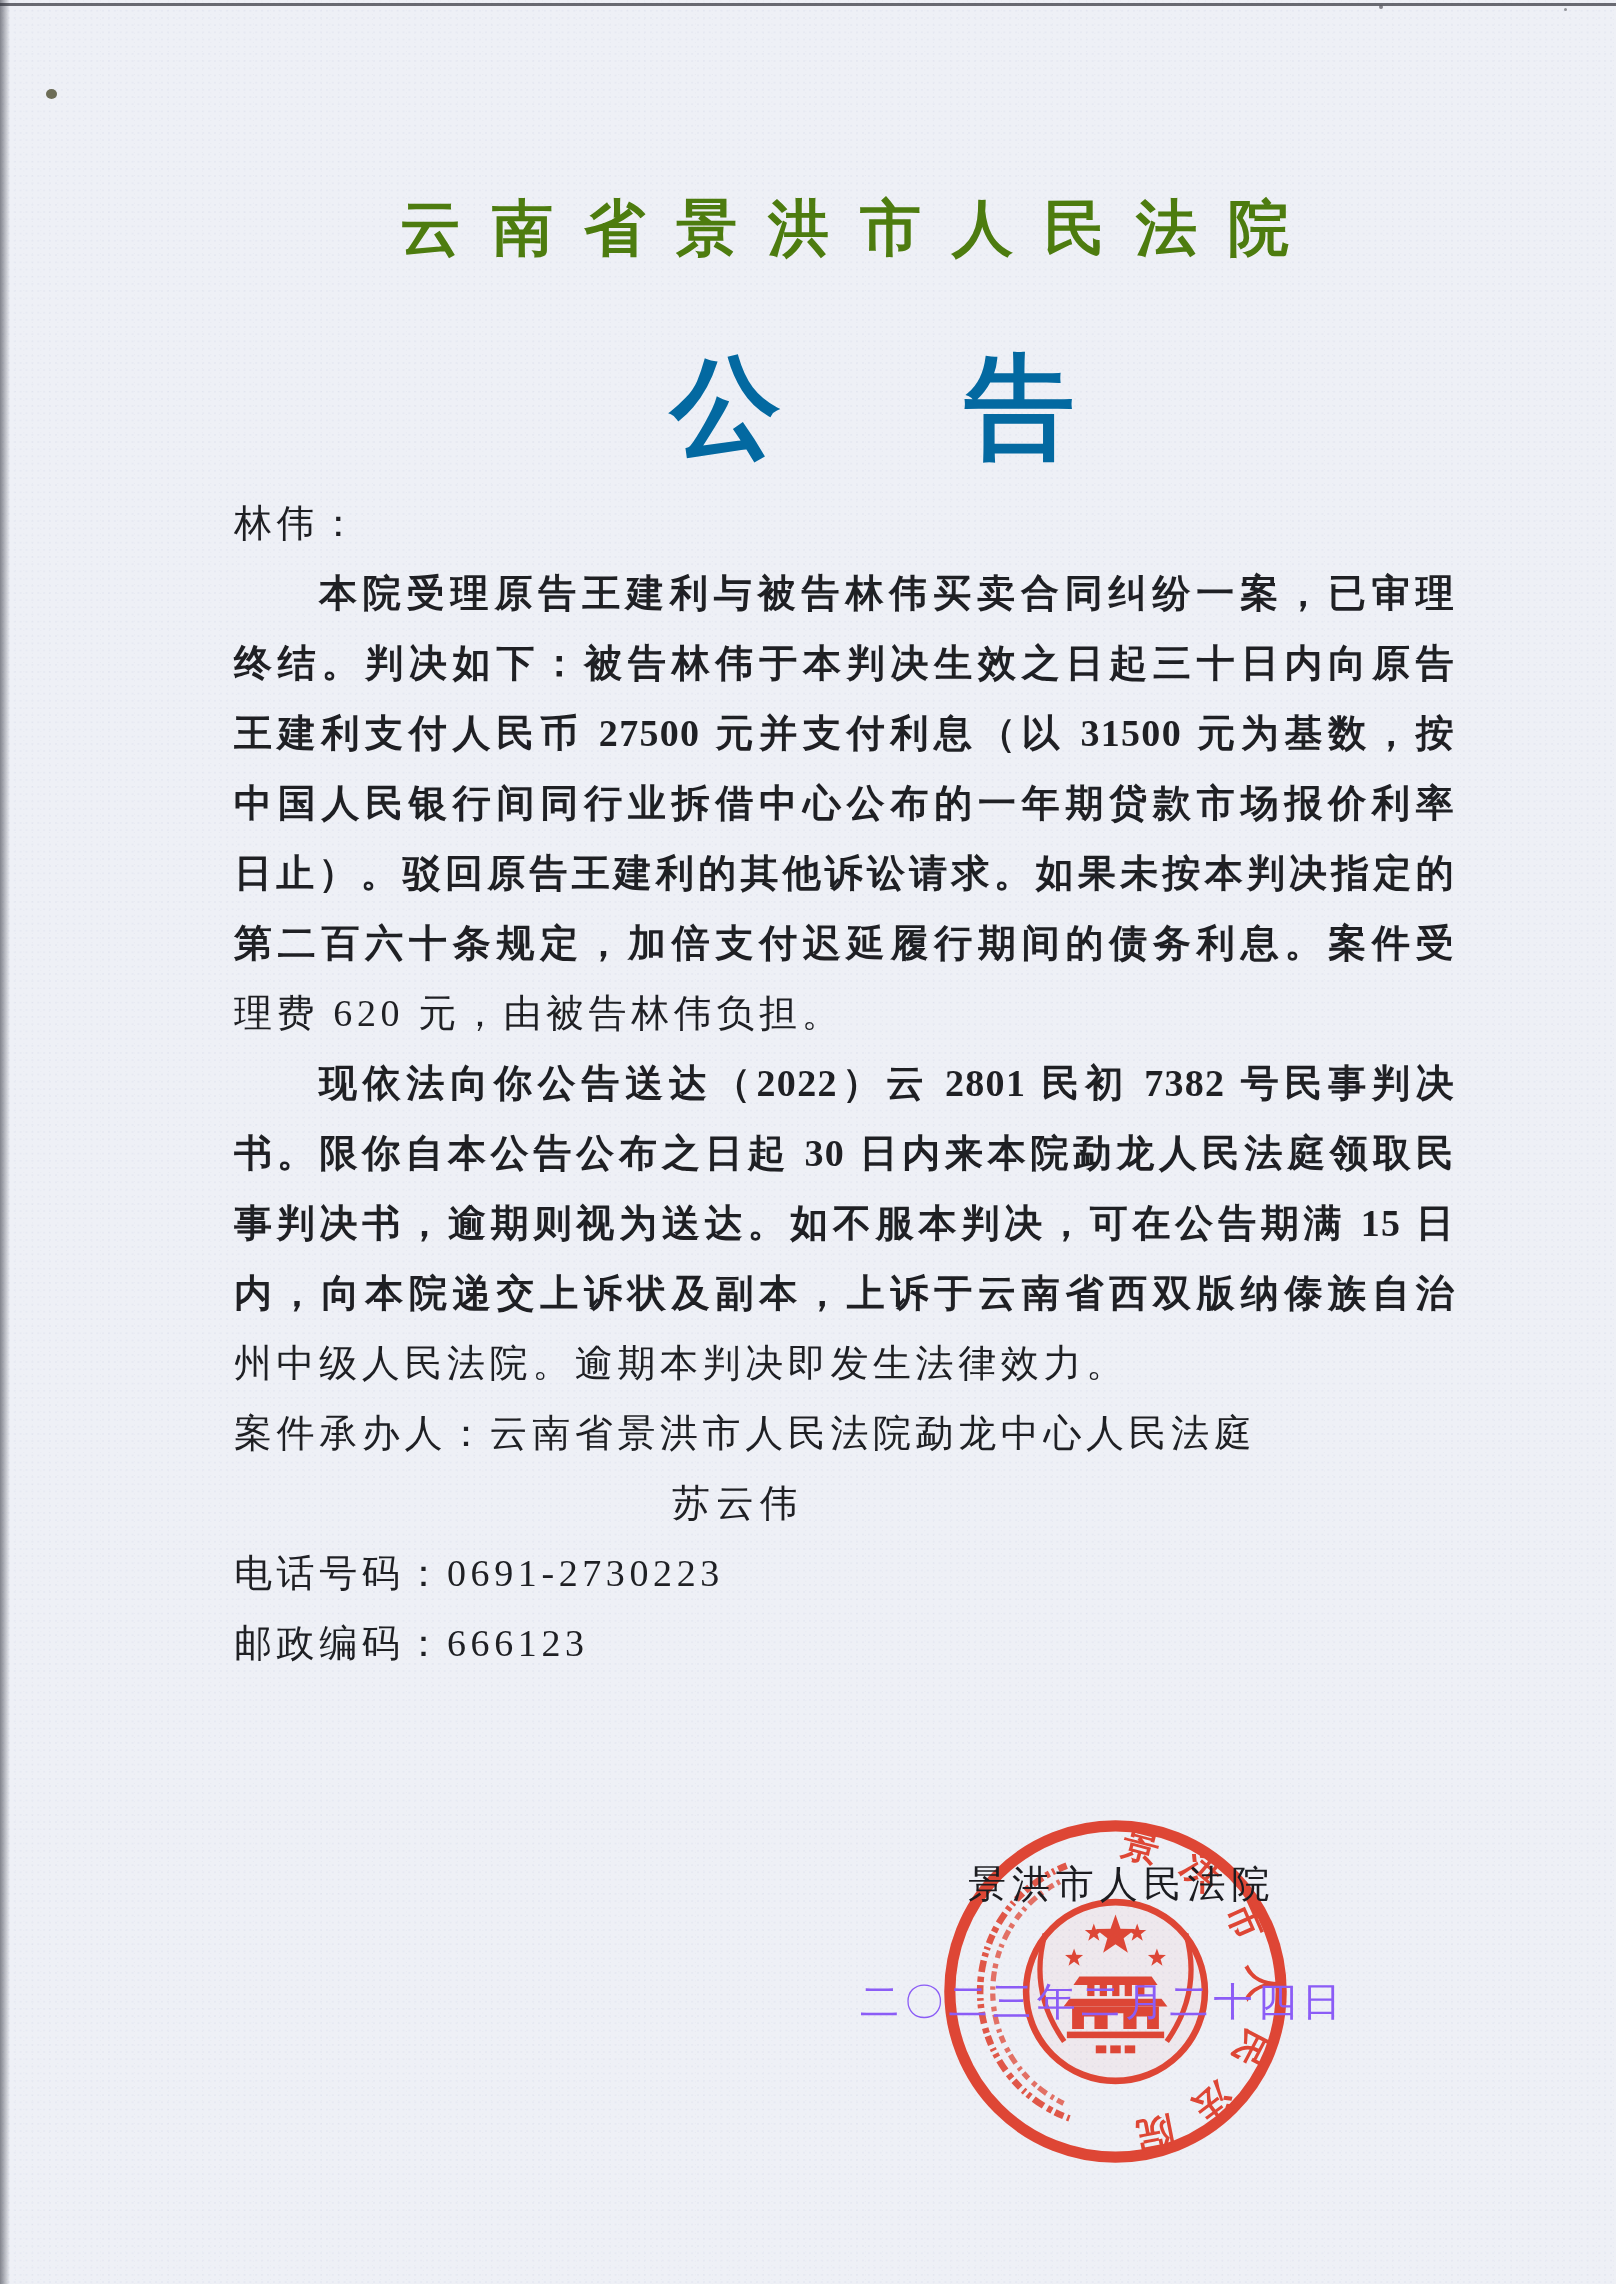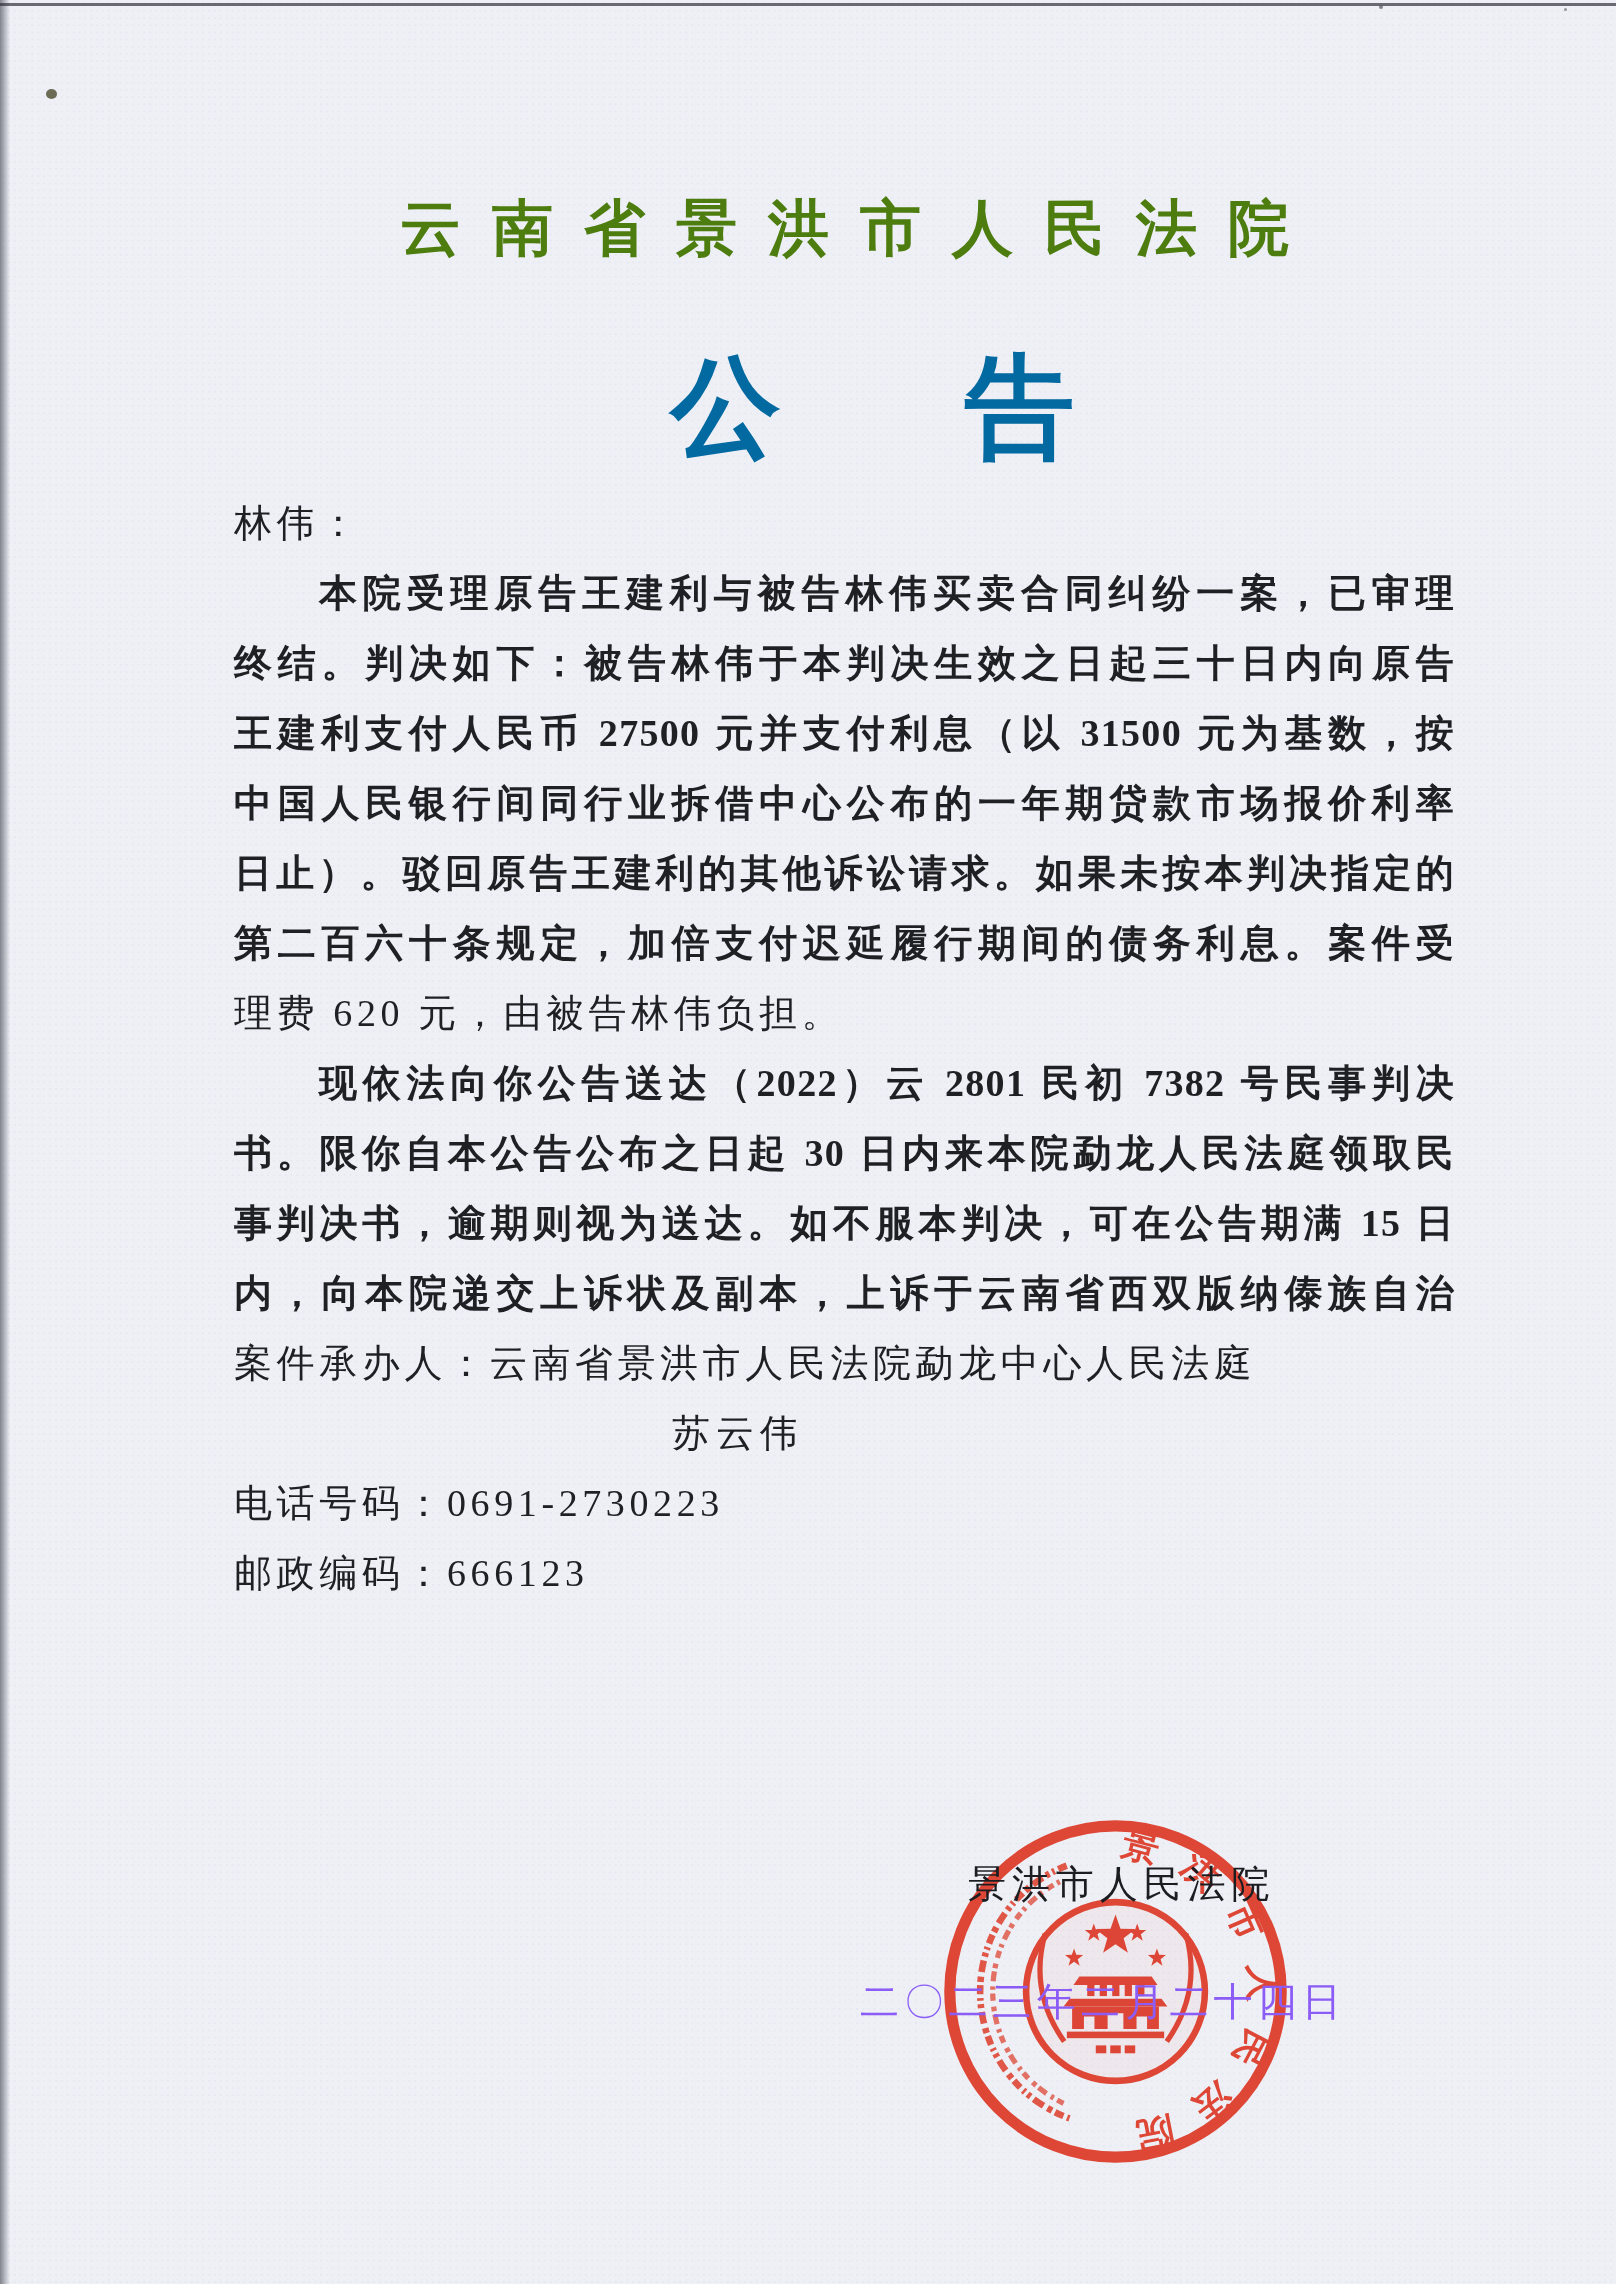"州中级人民法院。逾期本判决即发生法律效力。" div.ln { html: none -> <div>州中级人民法院。逾期本判决即发生法律效力。</div> }
